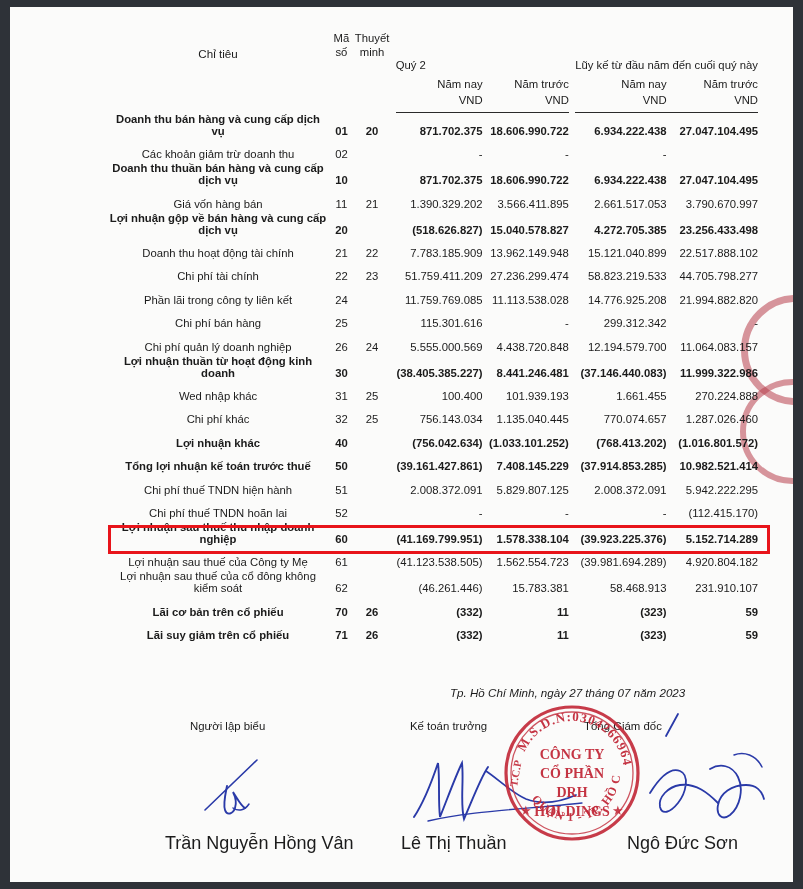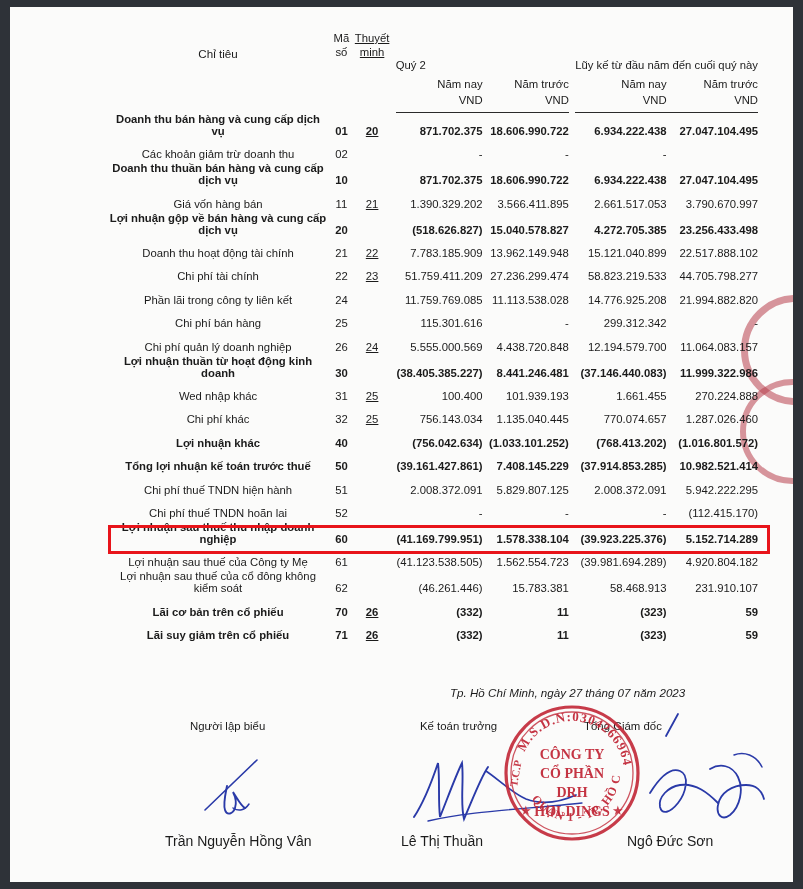"Thuyết" .c-note { text-decoration: underline -> none }
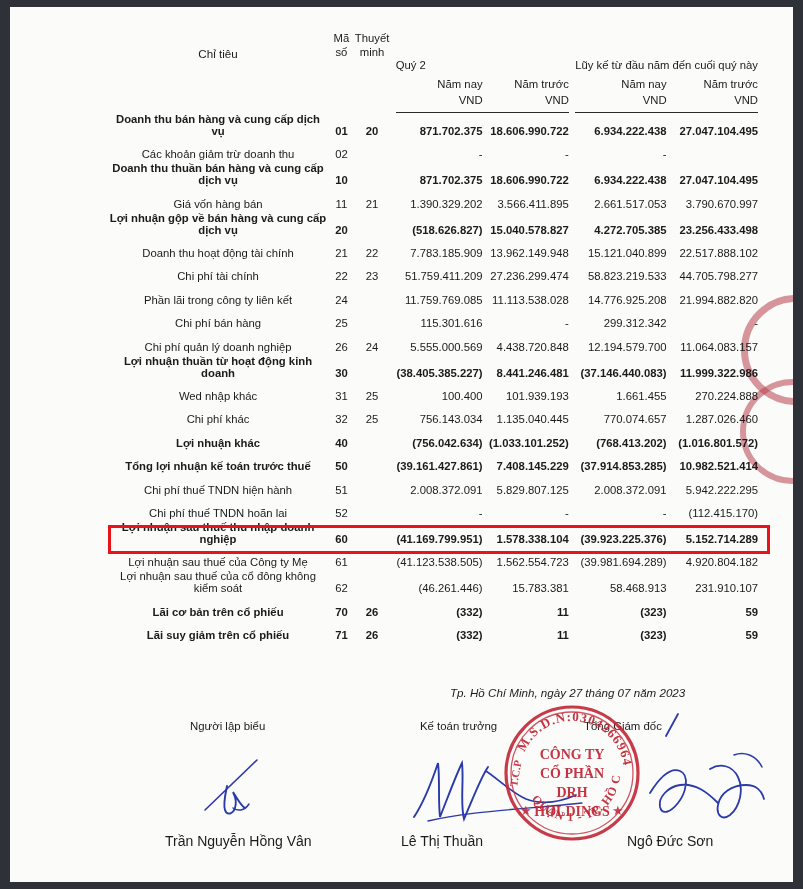"Kế toán trưởng" .sig-role.r2 { left: 410px -> 400px }
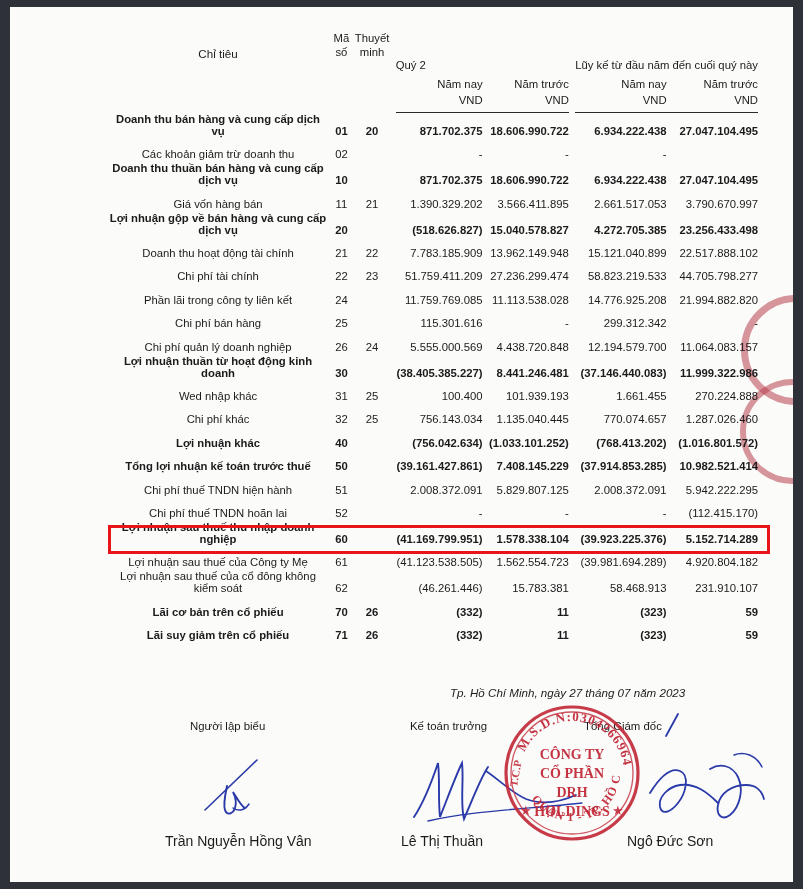"Trần Nguyễn Hồng Vân" .sig-name { font-size: 14px -> 18px }
